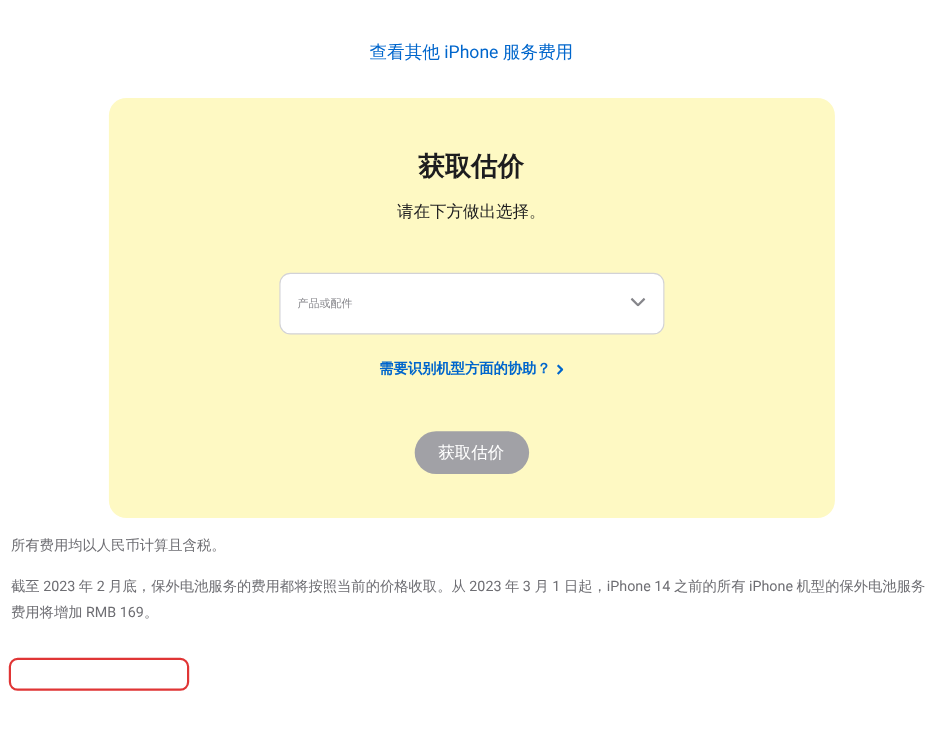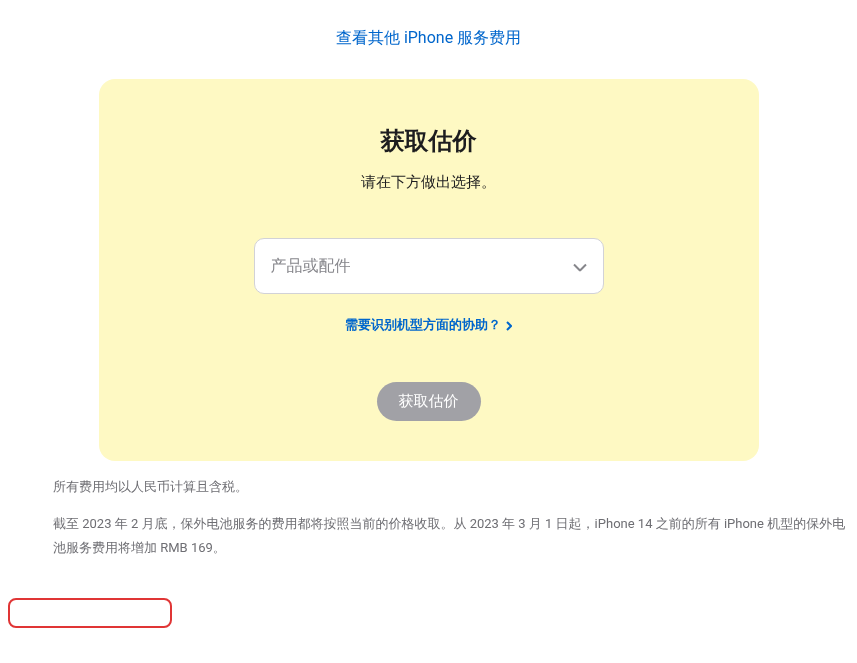"查看其他 iPhone 服务费用" .top-link { padding-top: 28px -> 38px }
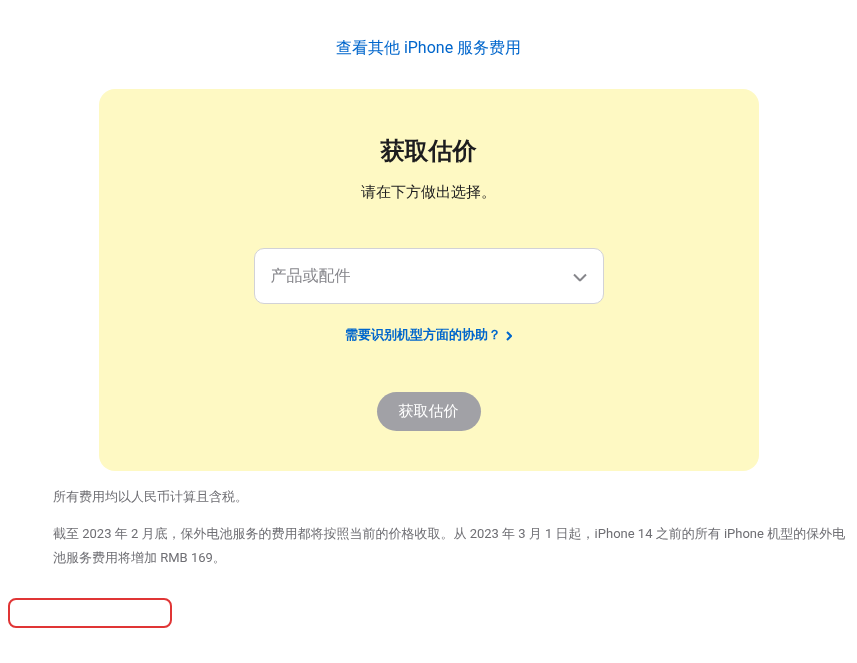"产品或配件" .select-box { font-size: 16px -> 10px }
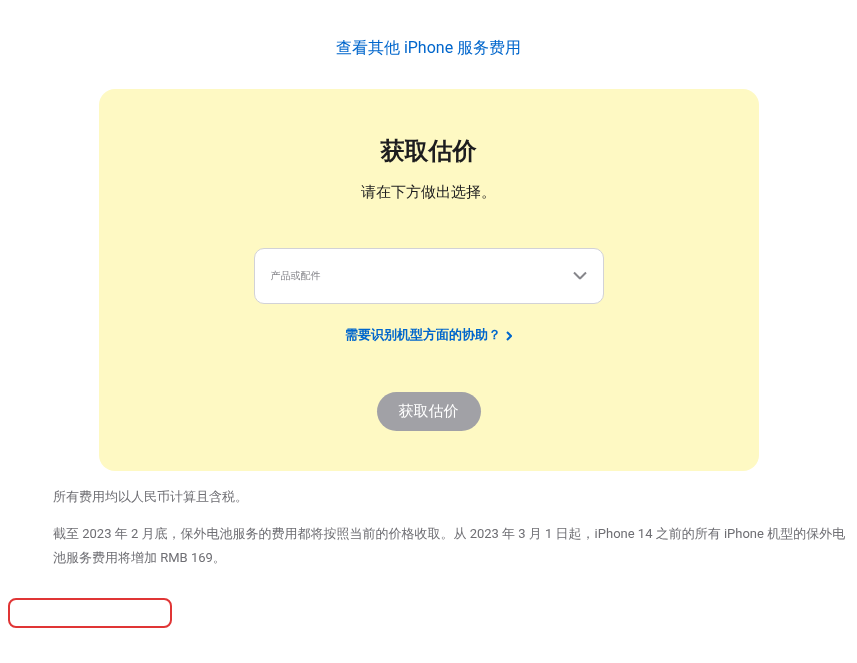"所有费用均以人民币计算且含税。" .footer-text p { margin-left: 43px -> none }
